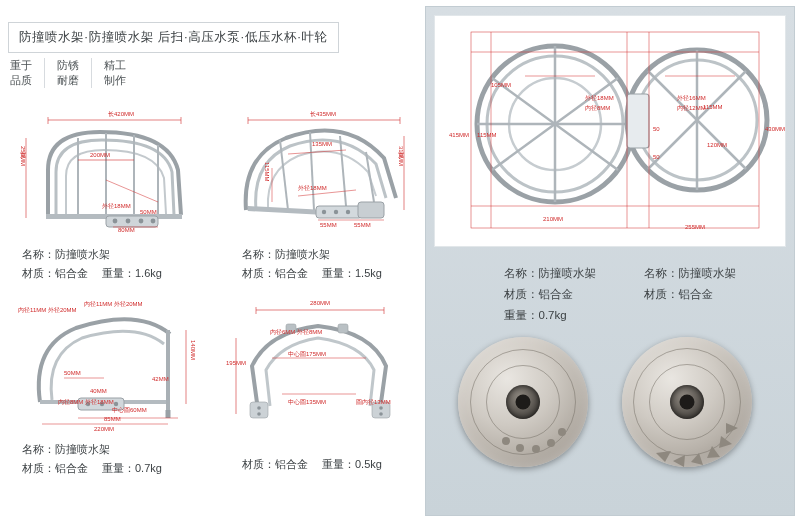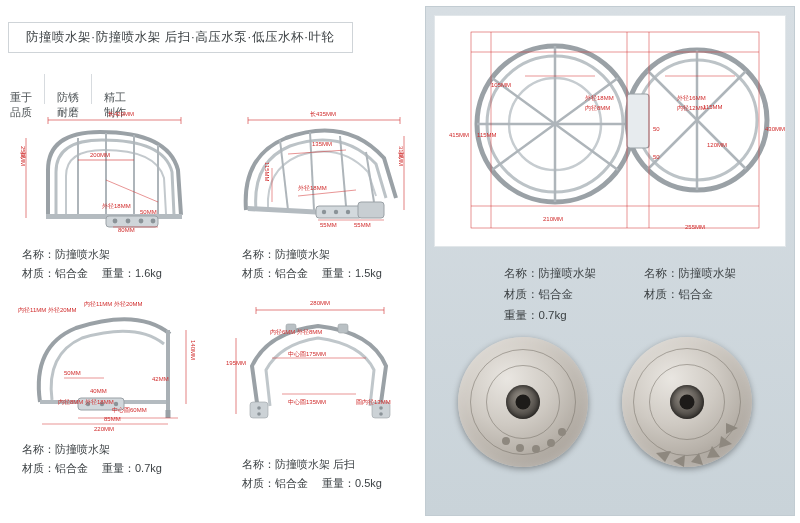"防撞喷水架·防撞喷水架 后扫·高压水泵·低压水杯·叶轮" .headline { padding: 6px 17px -> 6px 10px }
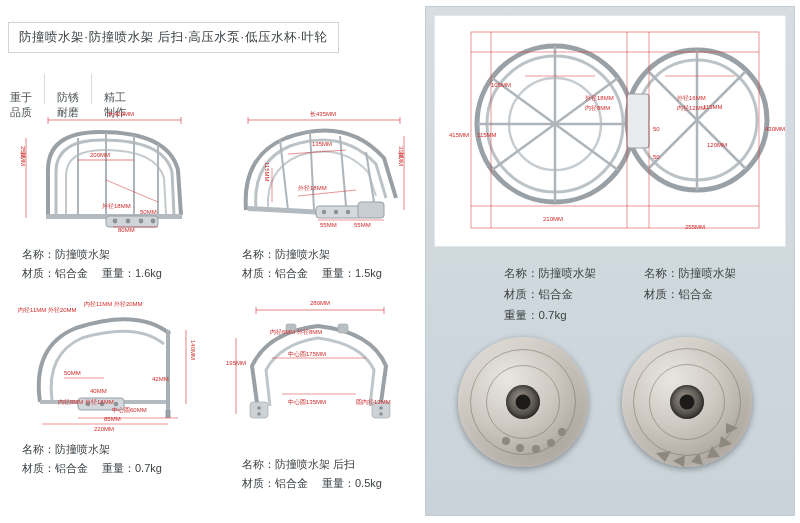"重于" .feature { margin-top: 32px -> none }
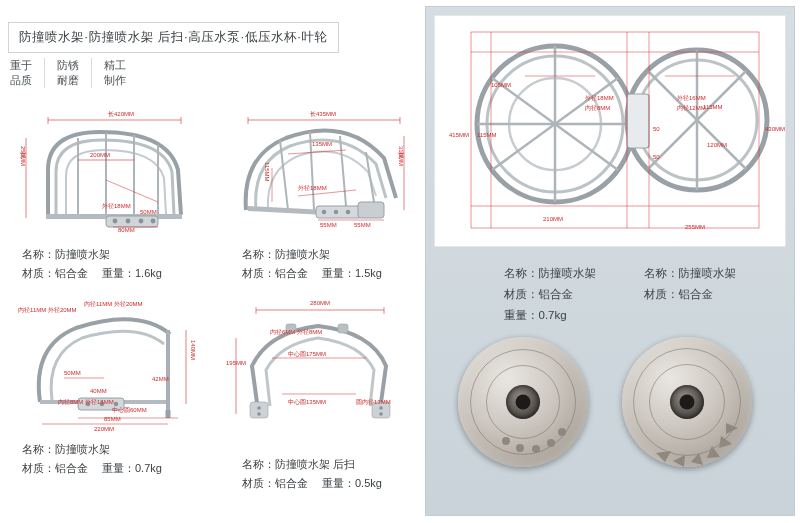"名称：防撞喷水架 后扫" div.caption { html: <div> <span>名称：</span><span>防撞喷水架 后扫</span> </div> -> none }
